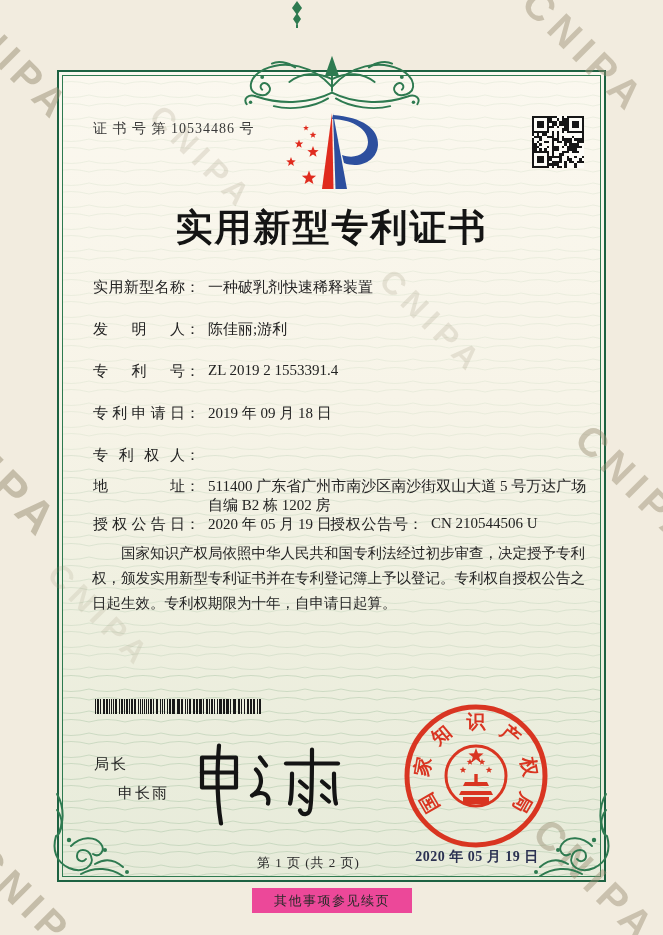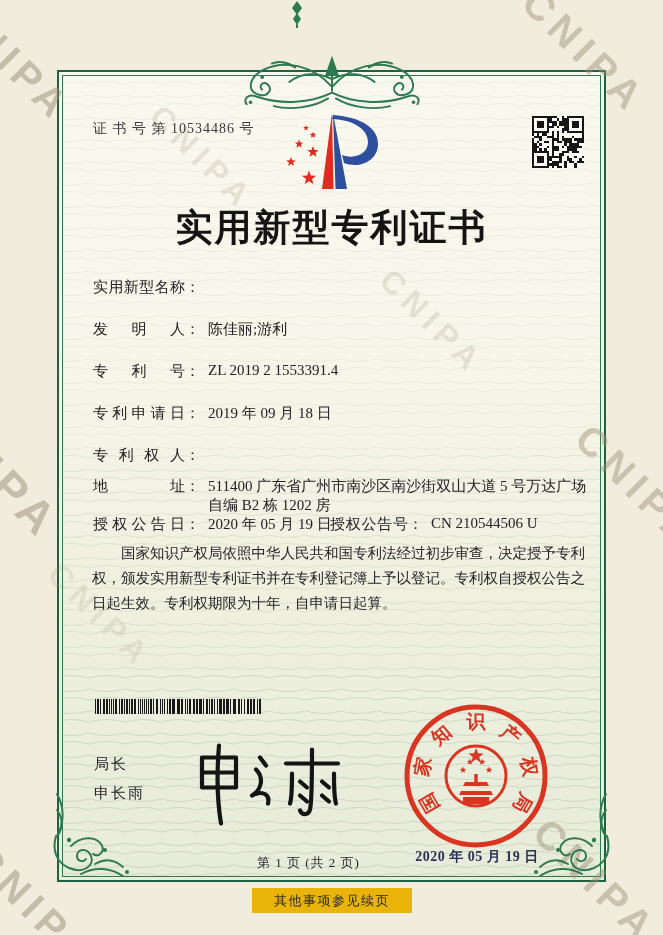"一种破乳剂快速稀释装置" span.f-value { html: none -> <span>一种破乳剂快速稀释装置</span> }
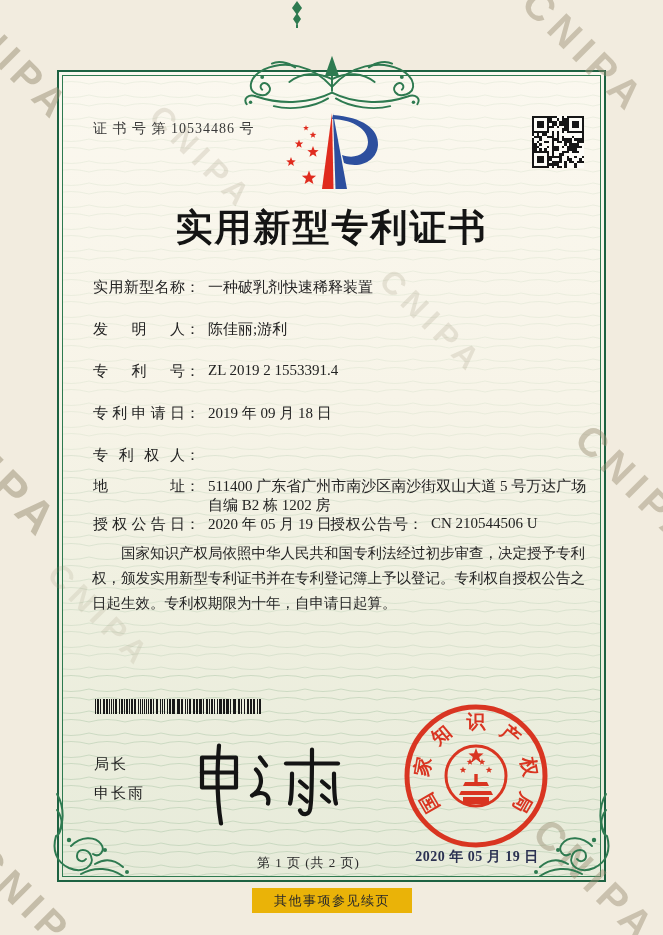"申长雨" #signoff-name { margin-left: none -> 24px }
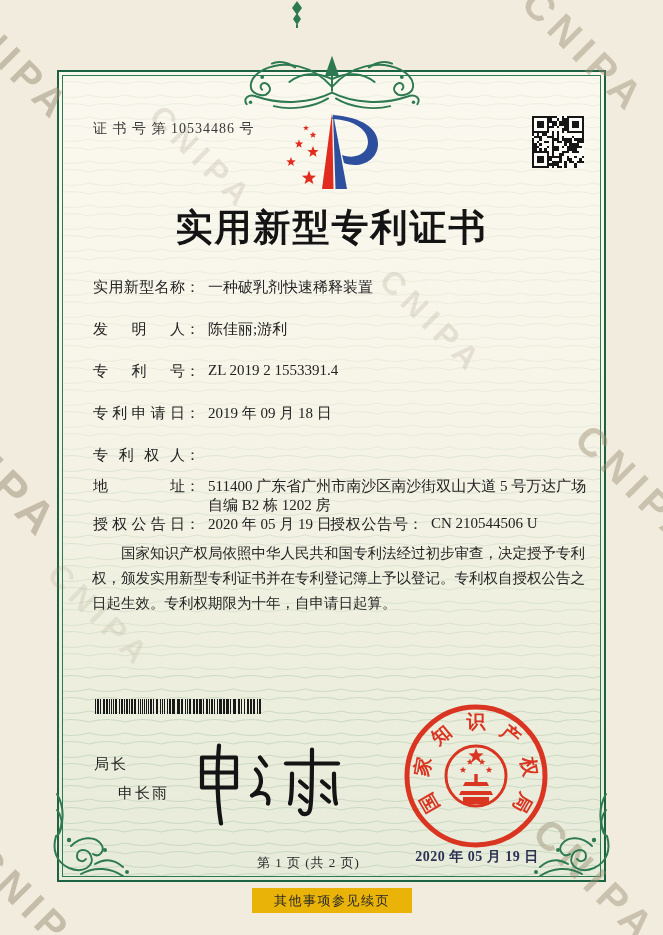"其他事项参见续页" #cont-strip { background: #eab308 -> #ec4899 }
